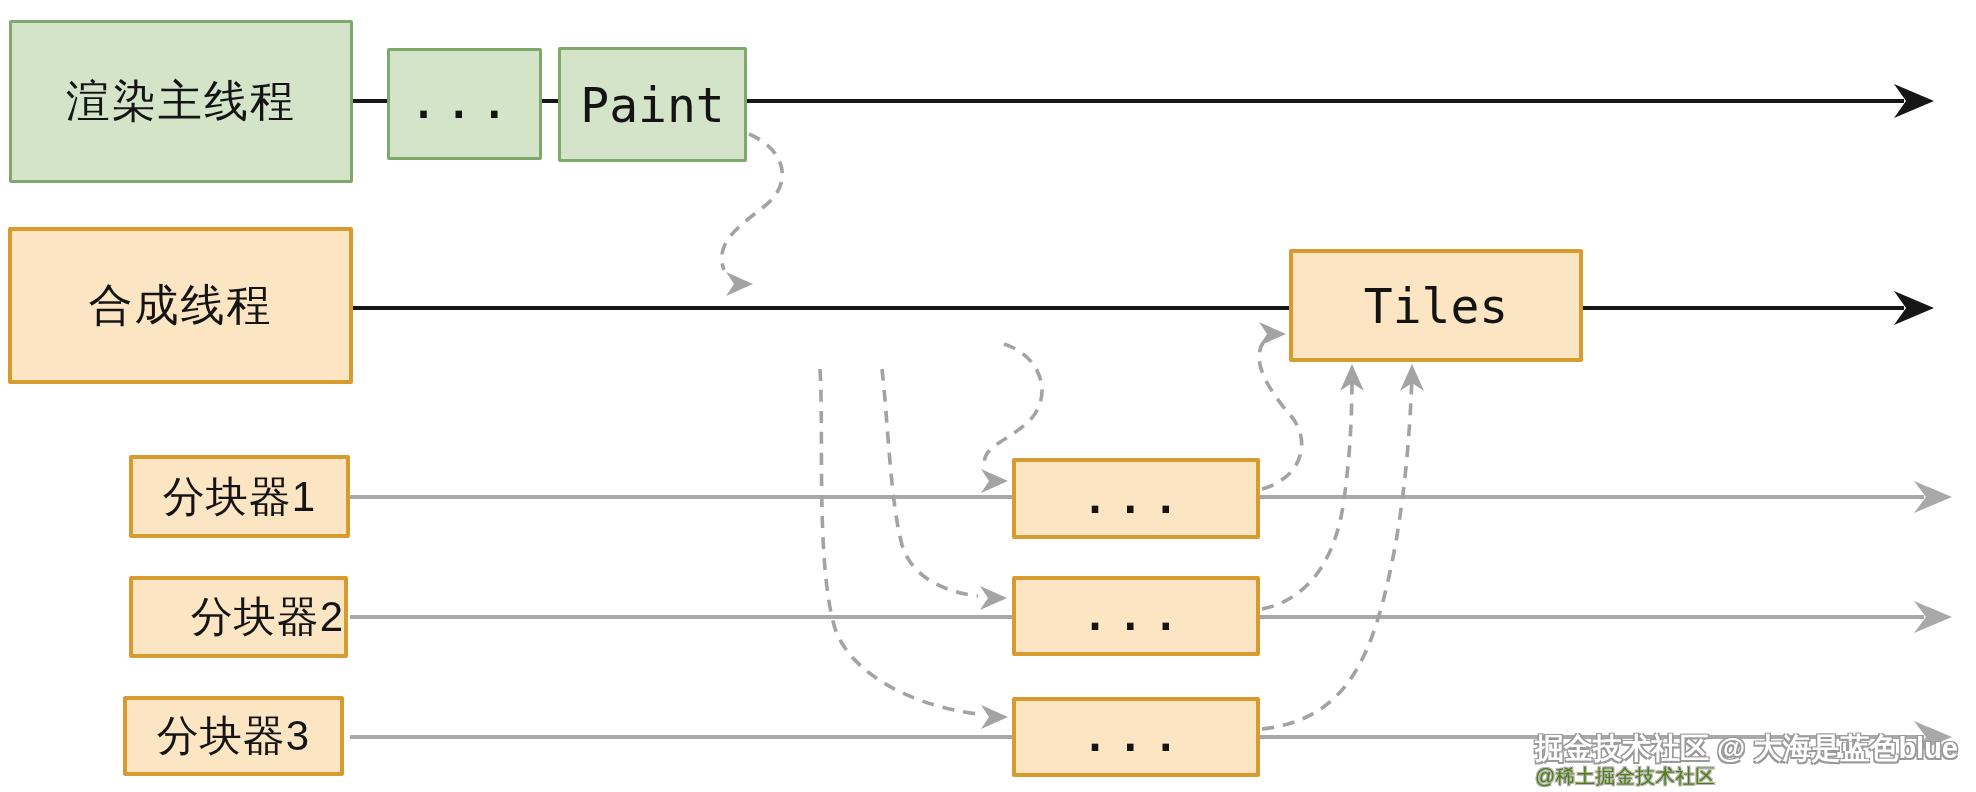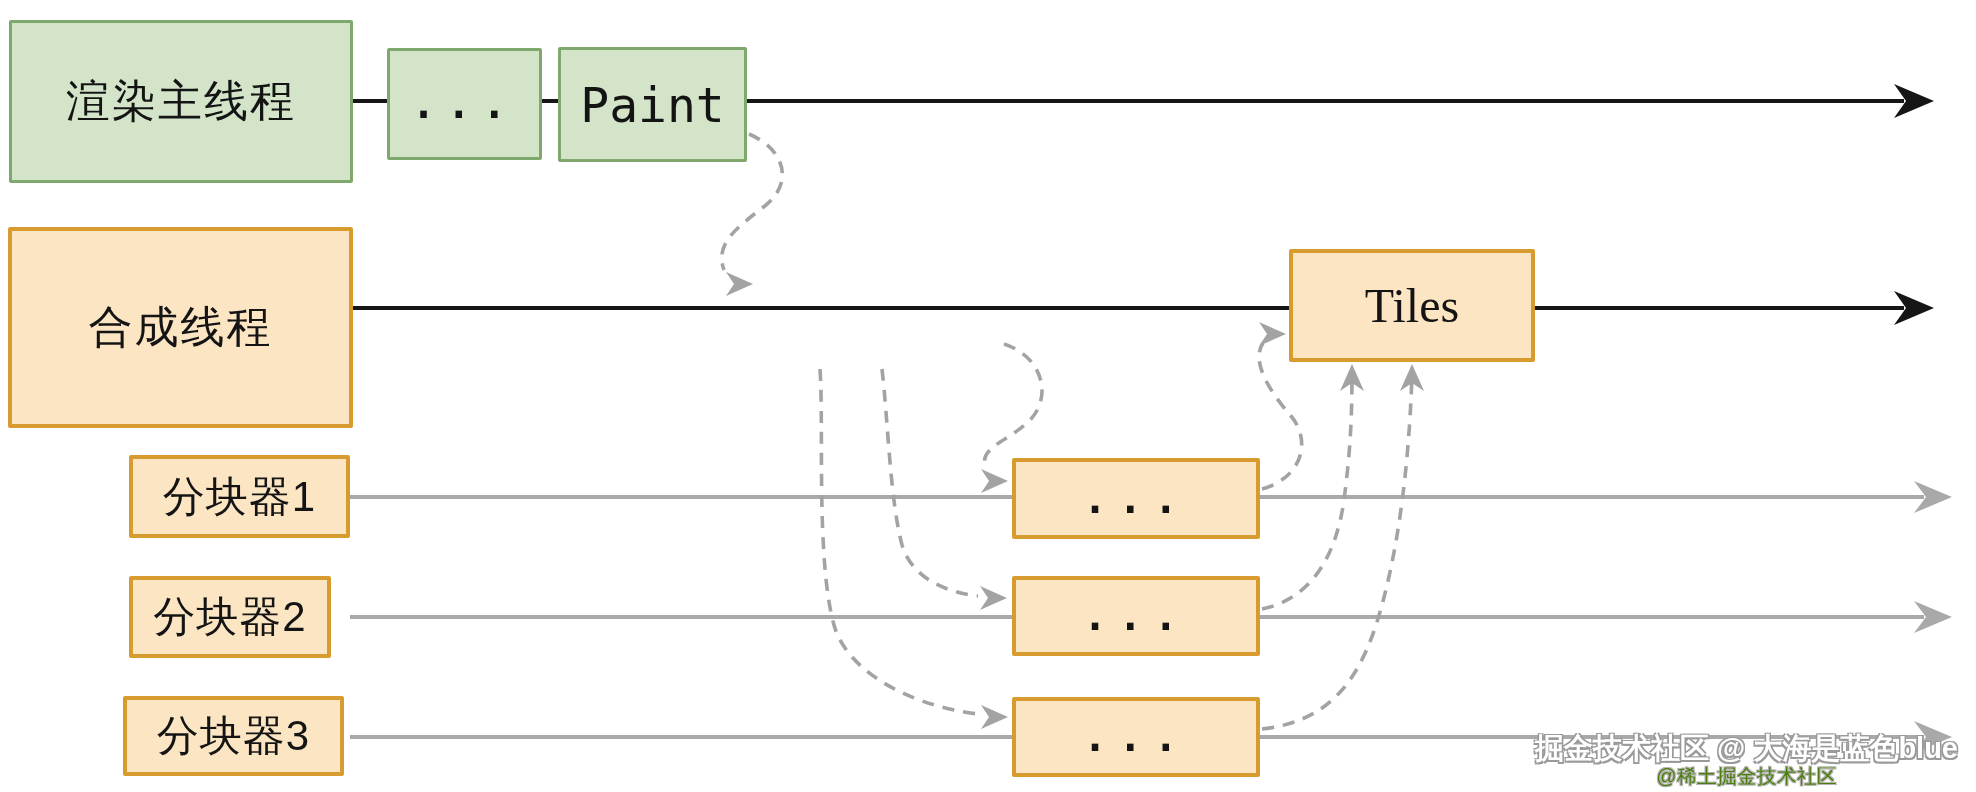"合成线程" div.box { height: 201px -> 157px }
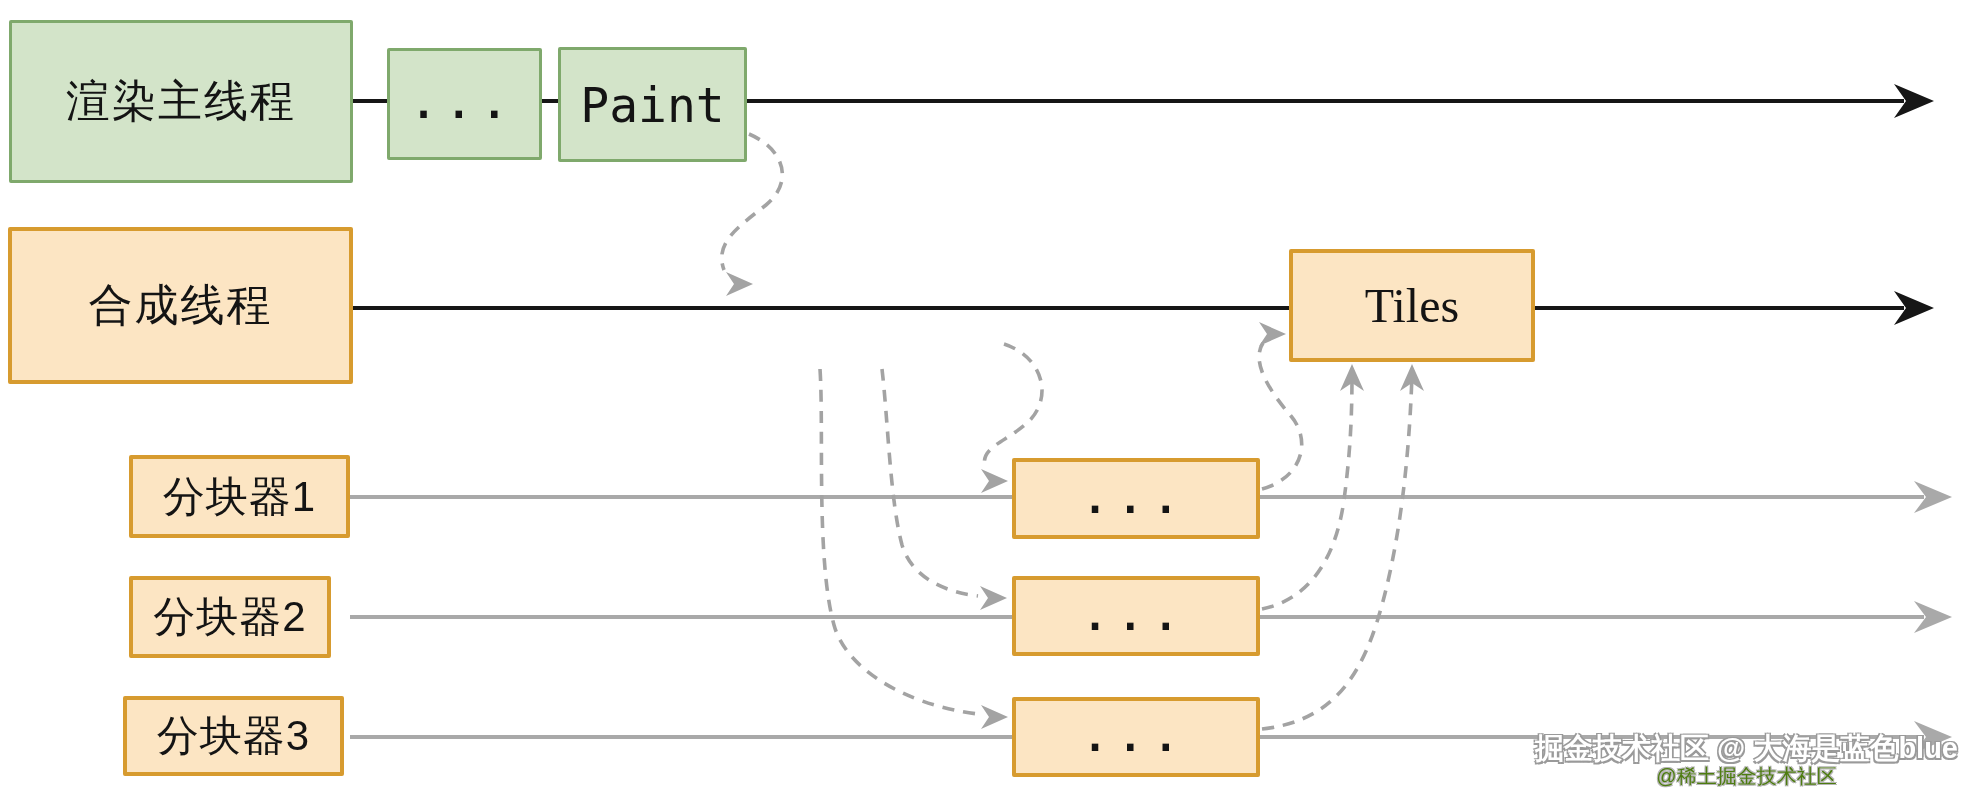"Tiles" div.box { font-family: Liberation Serif, serif -> none; width: 246px -> 294px }
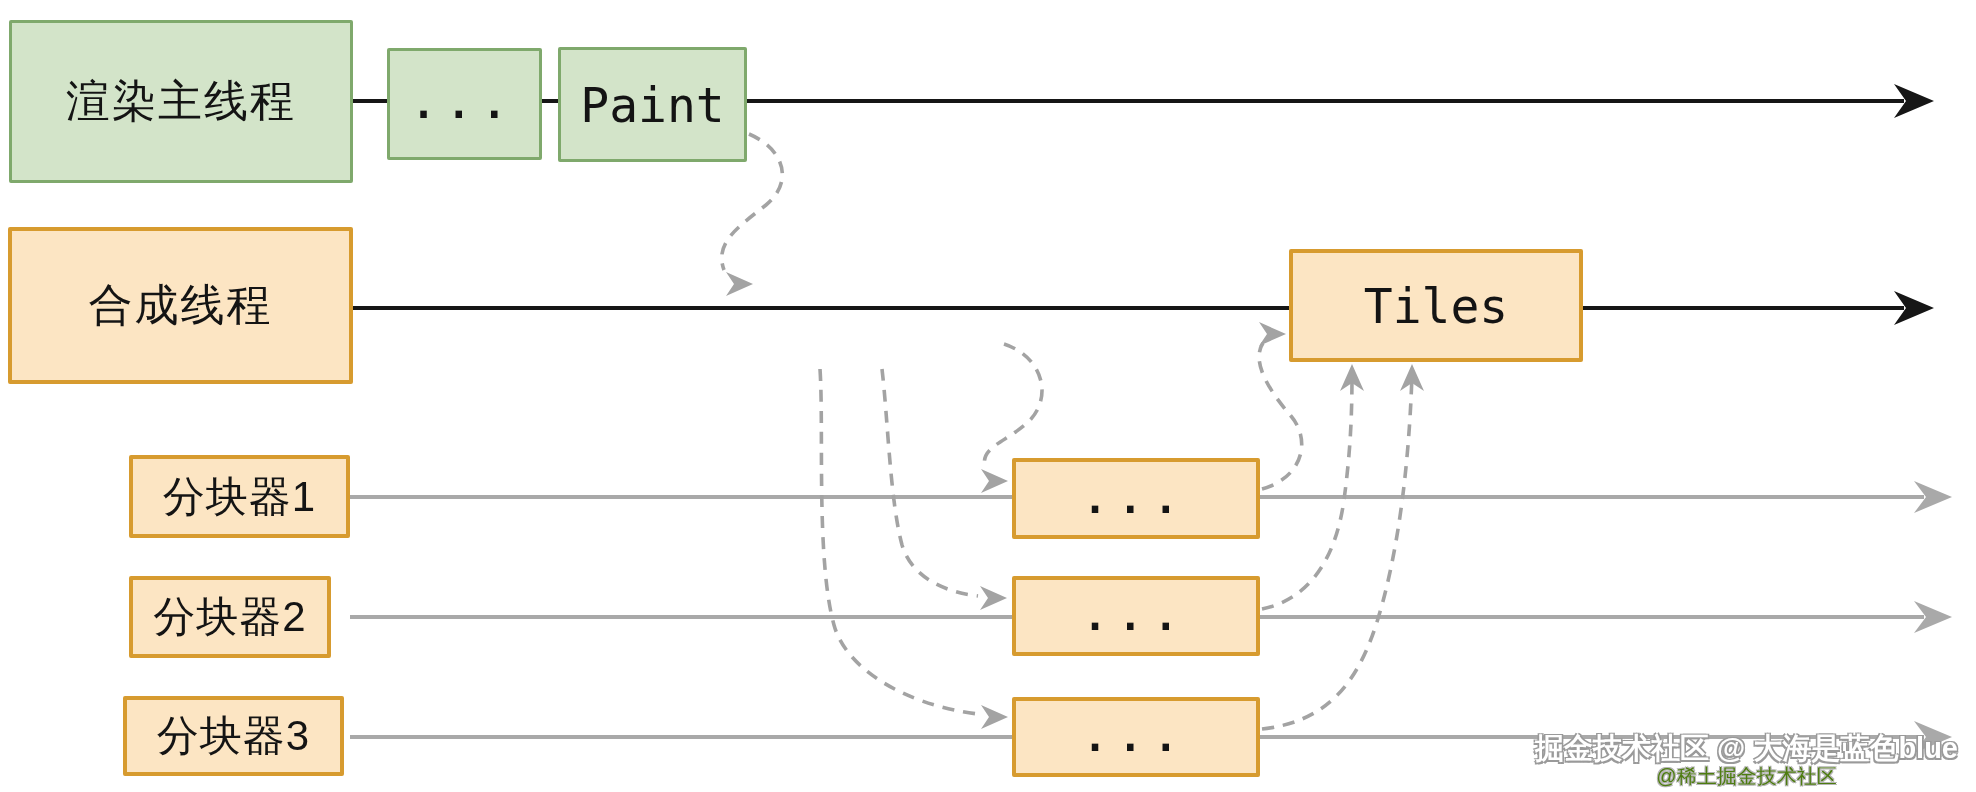"分块器2" div.box { justify-content: none -> flex-end; width: 202px -> 219px }
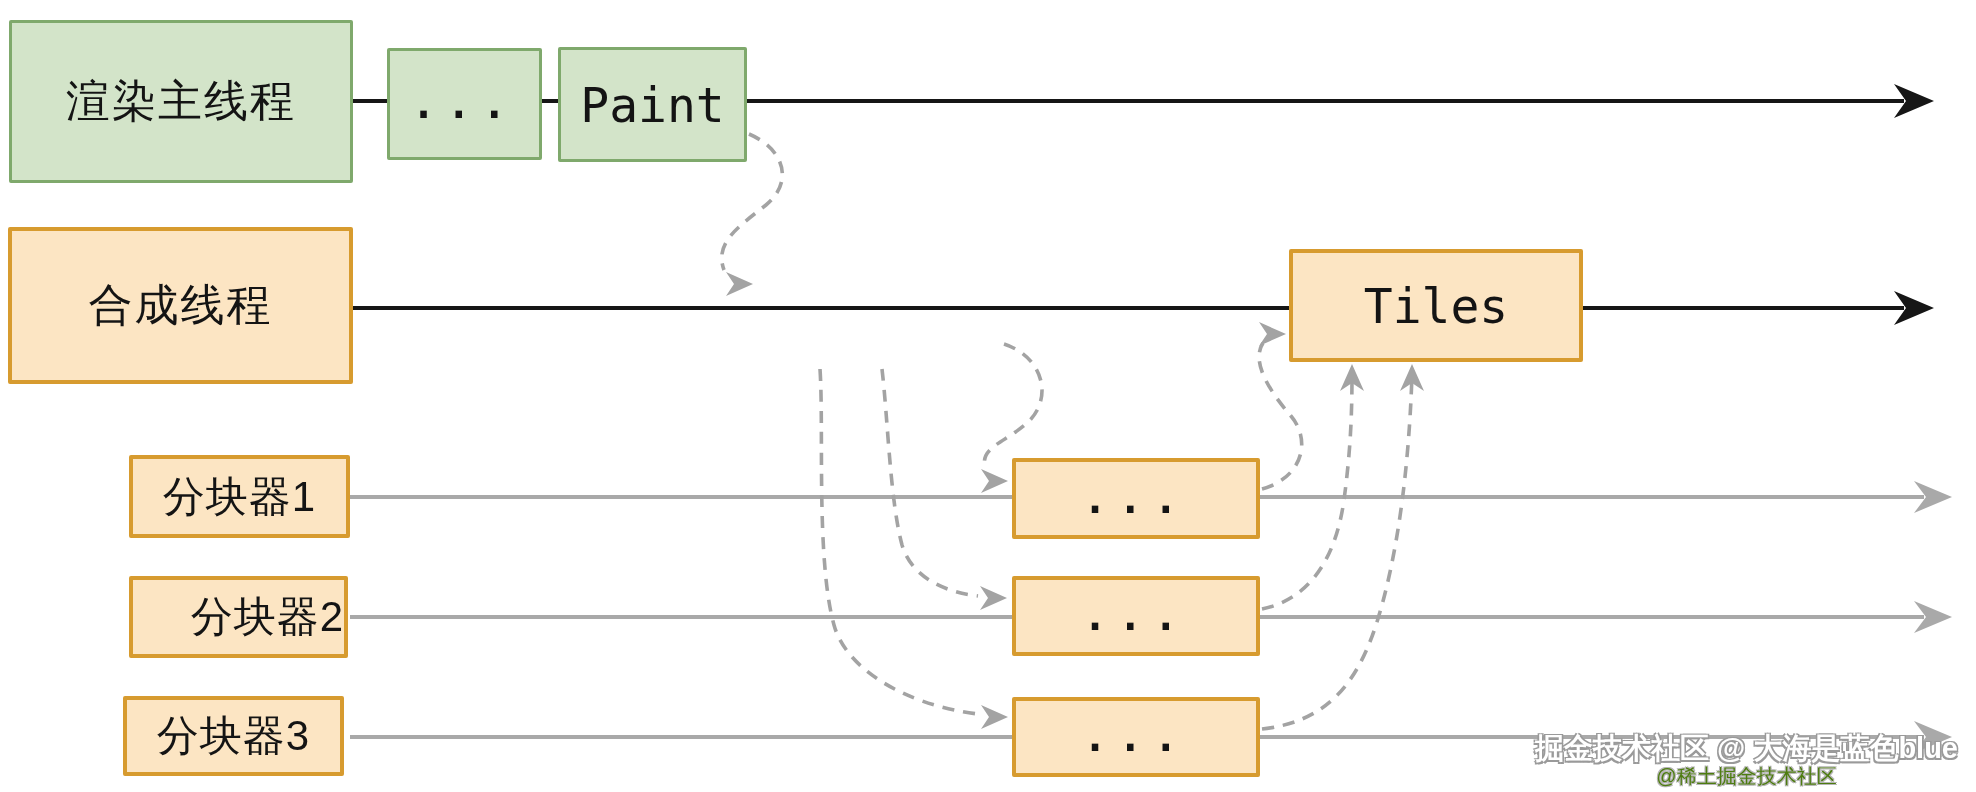"掘金技术社区 @ 大海是蓝色blue" #watermark { text-align: center -> left }
